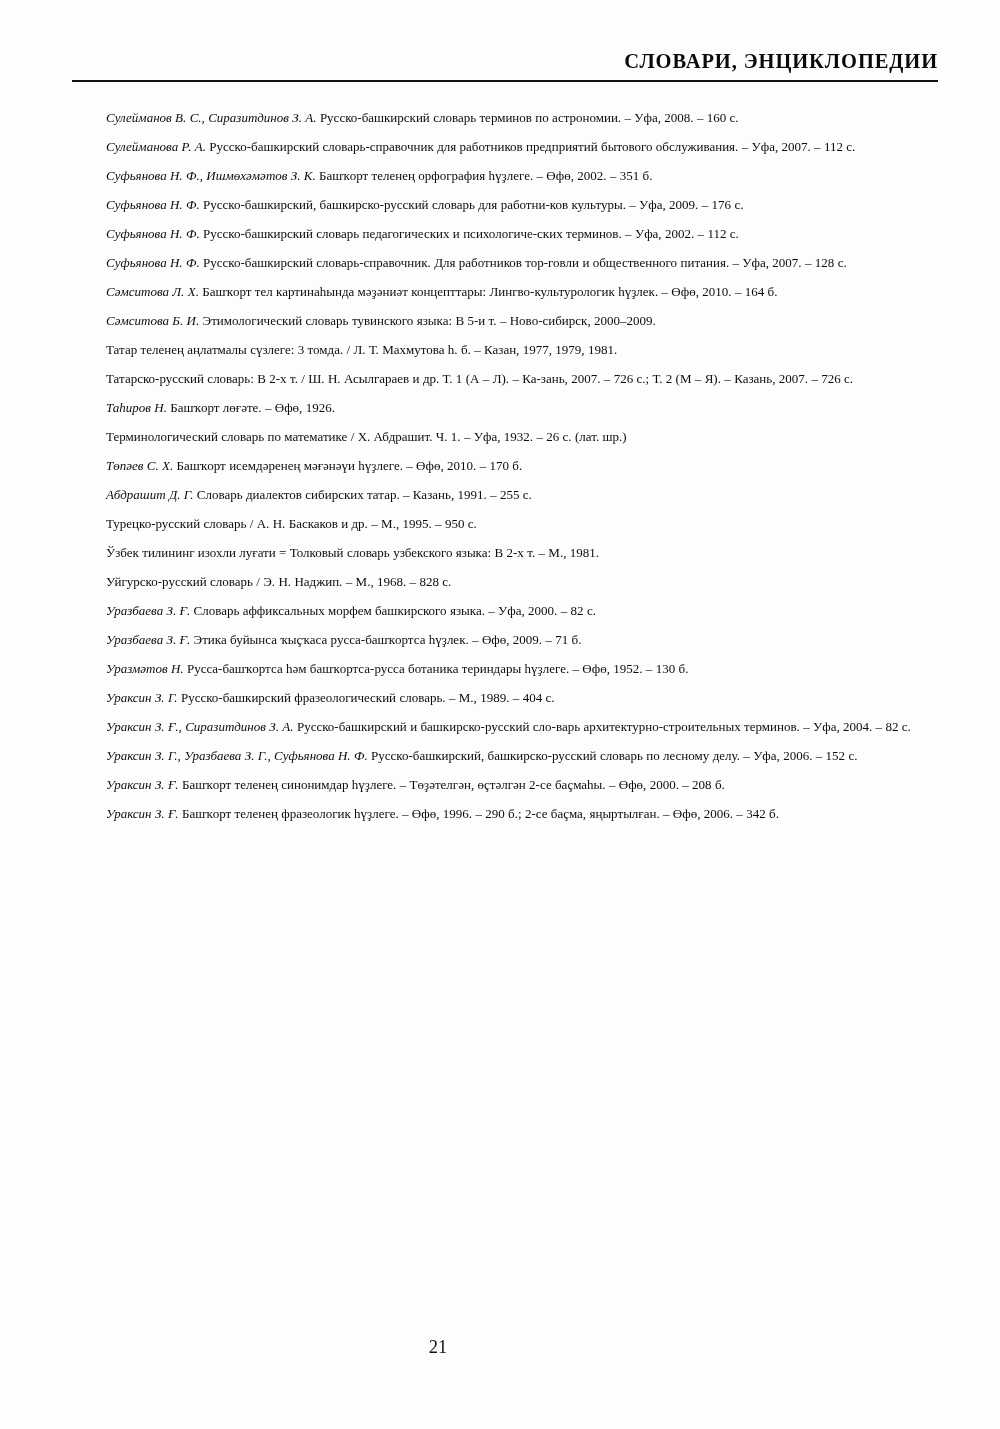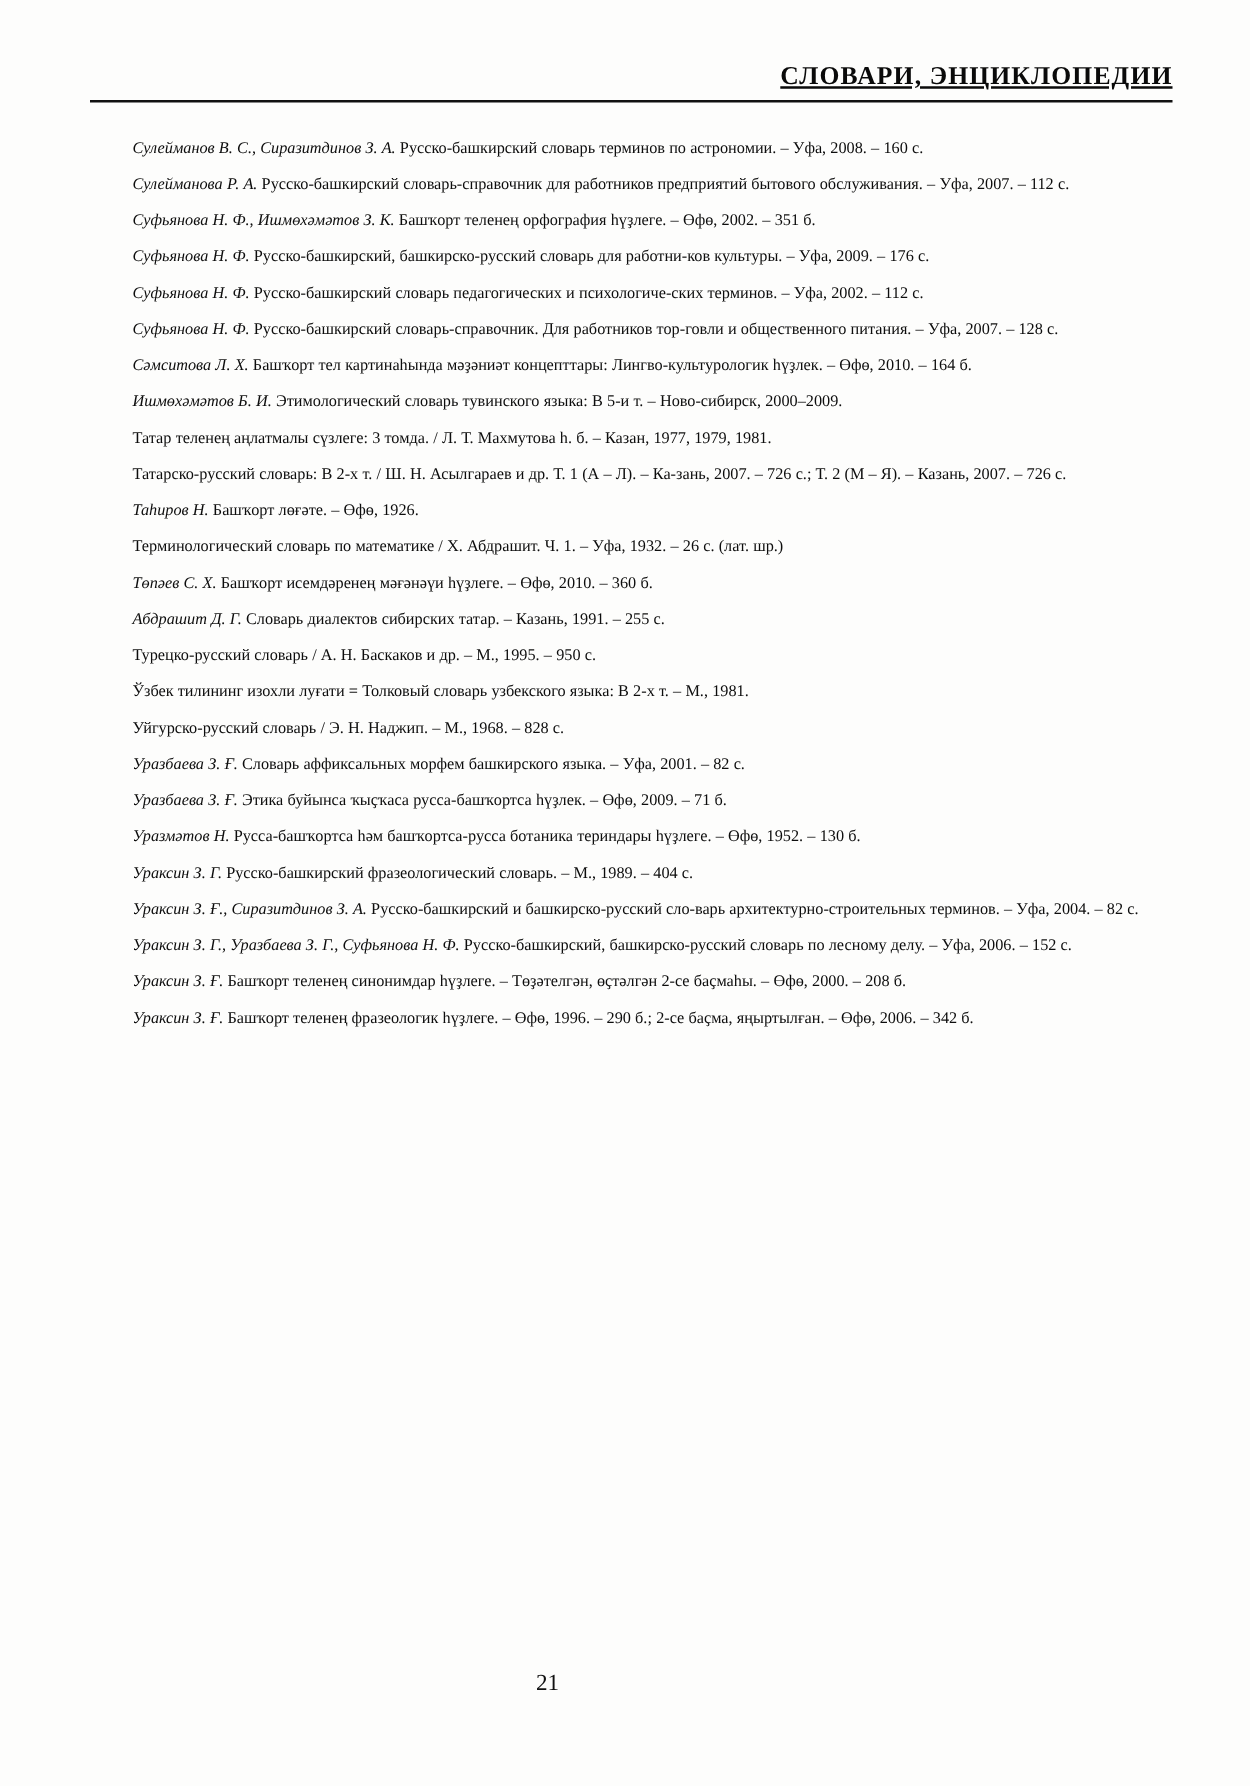"СЛОВАРИ, ЭНЦИКЛОПЕДИИ" .header-title { text-decoration: underline -> none }
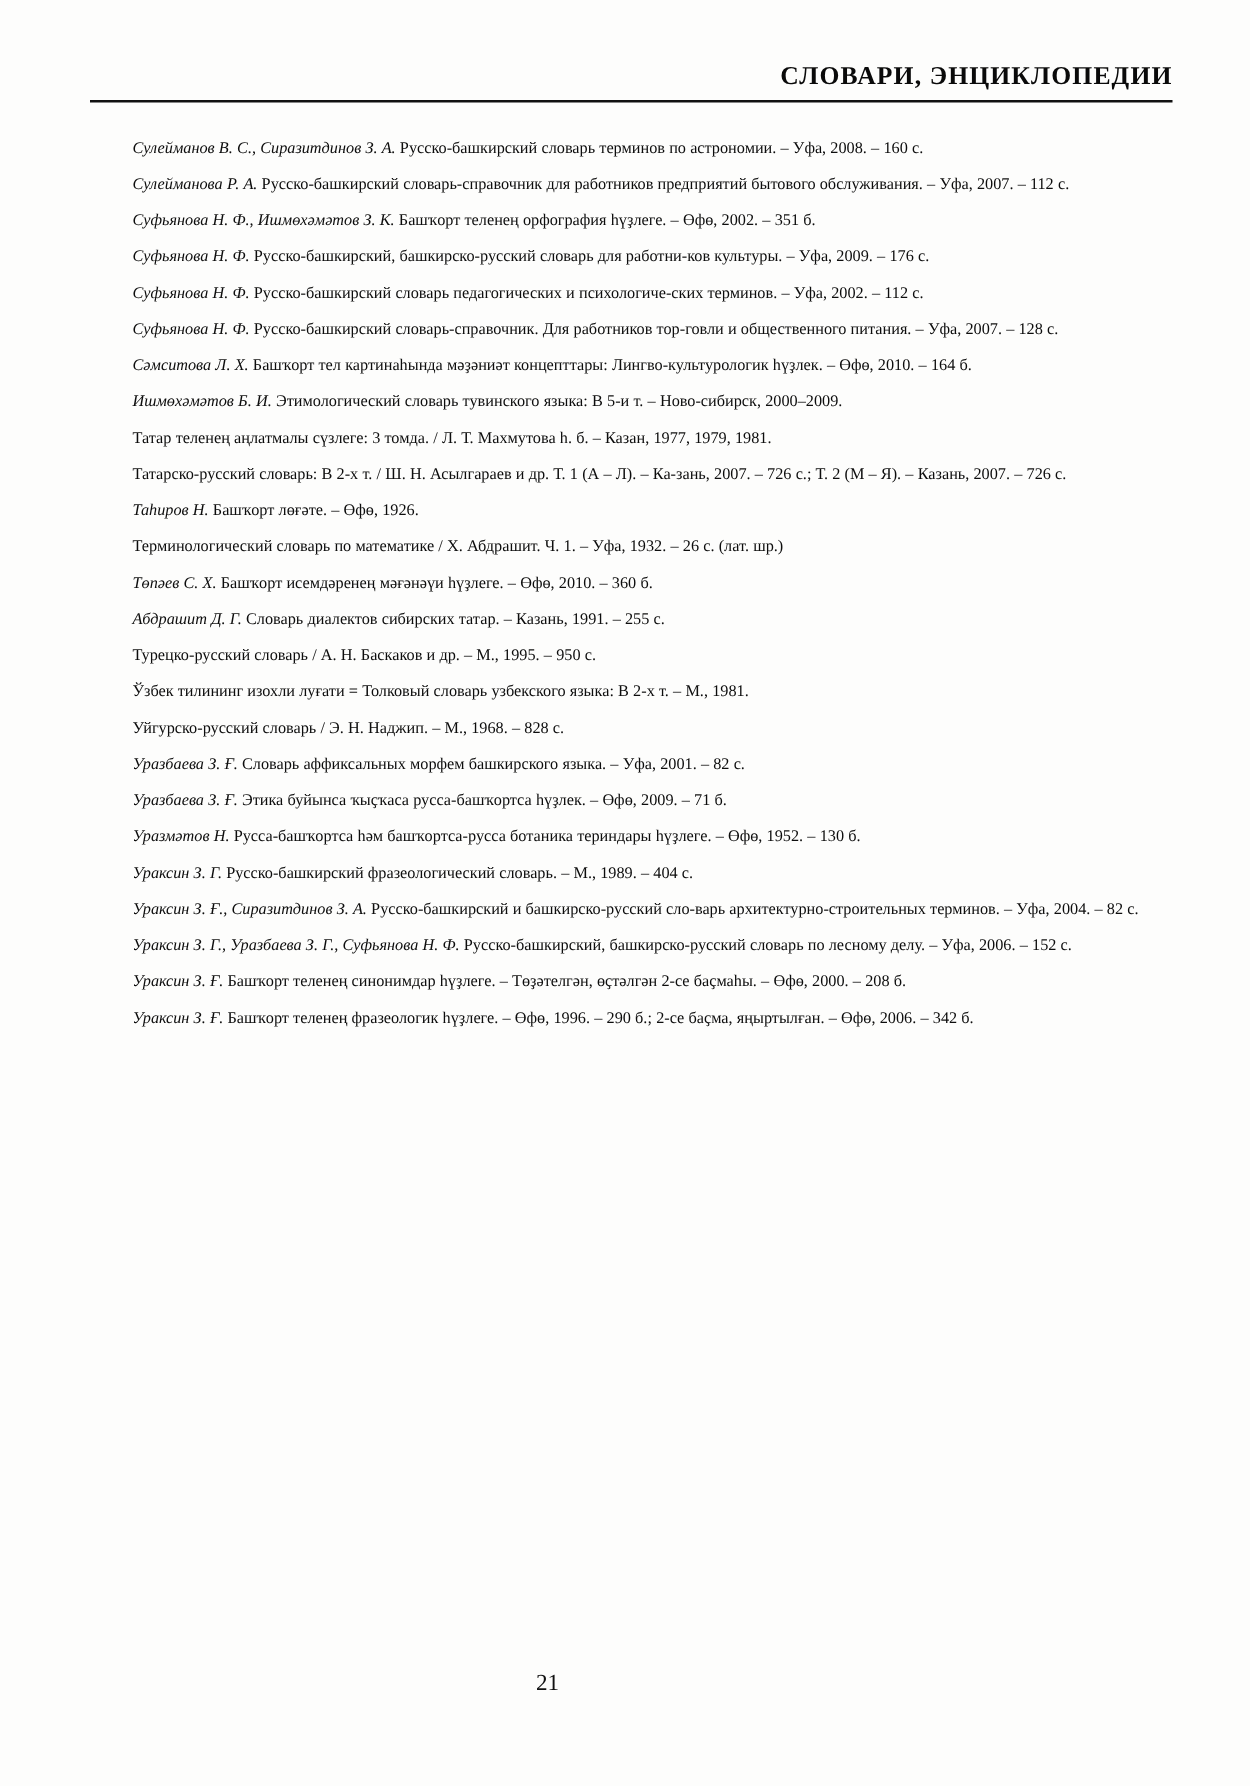"Ишмөхәмәтов Б. И." span.au { text: Ишмөхәмәтов -> Сәмситова }
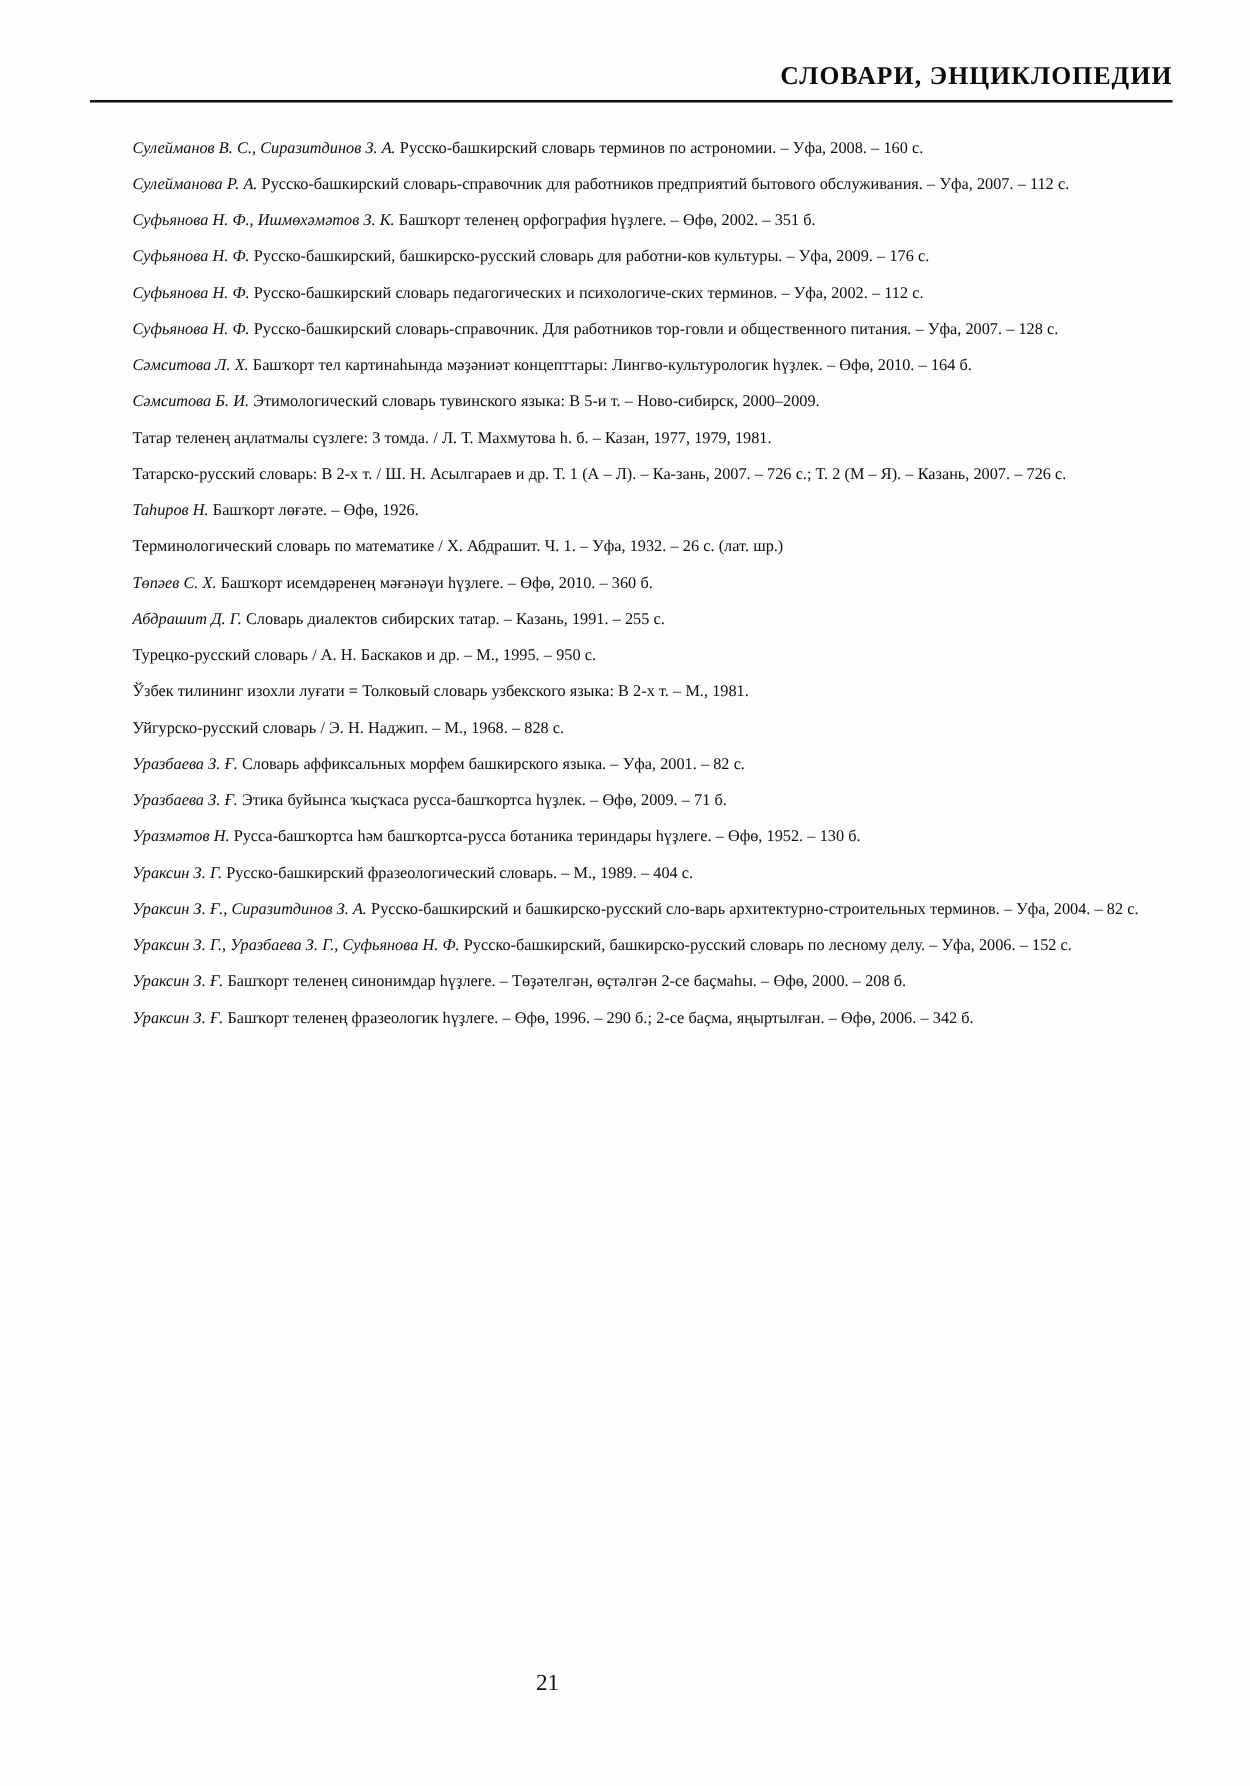"Башҡорт исемдәренең мәғәнәүи һүҙлеге. –" span { text: 360 -> 170 }
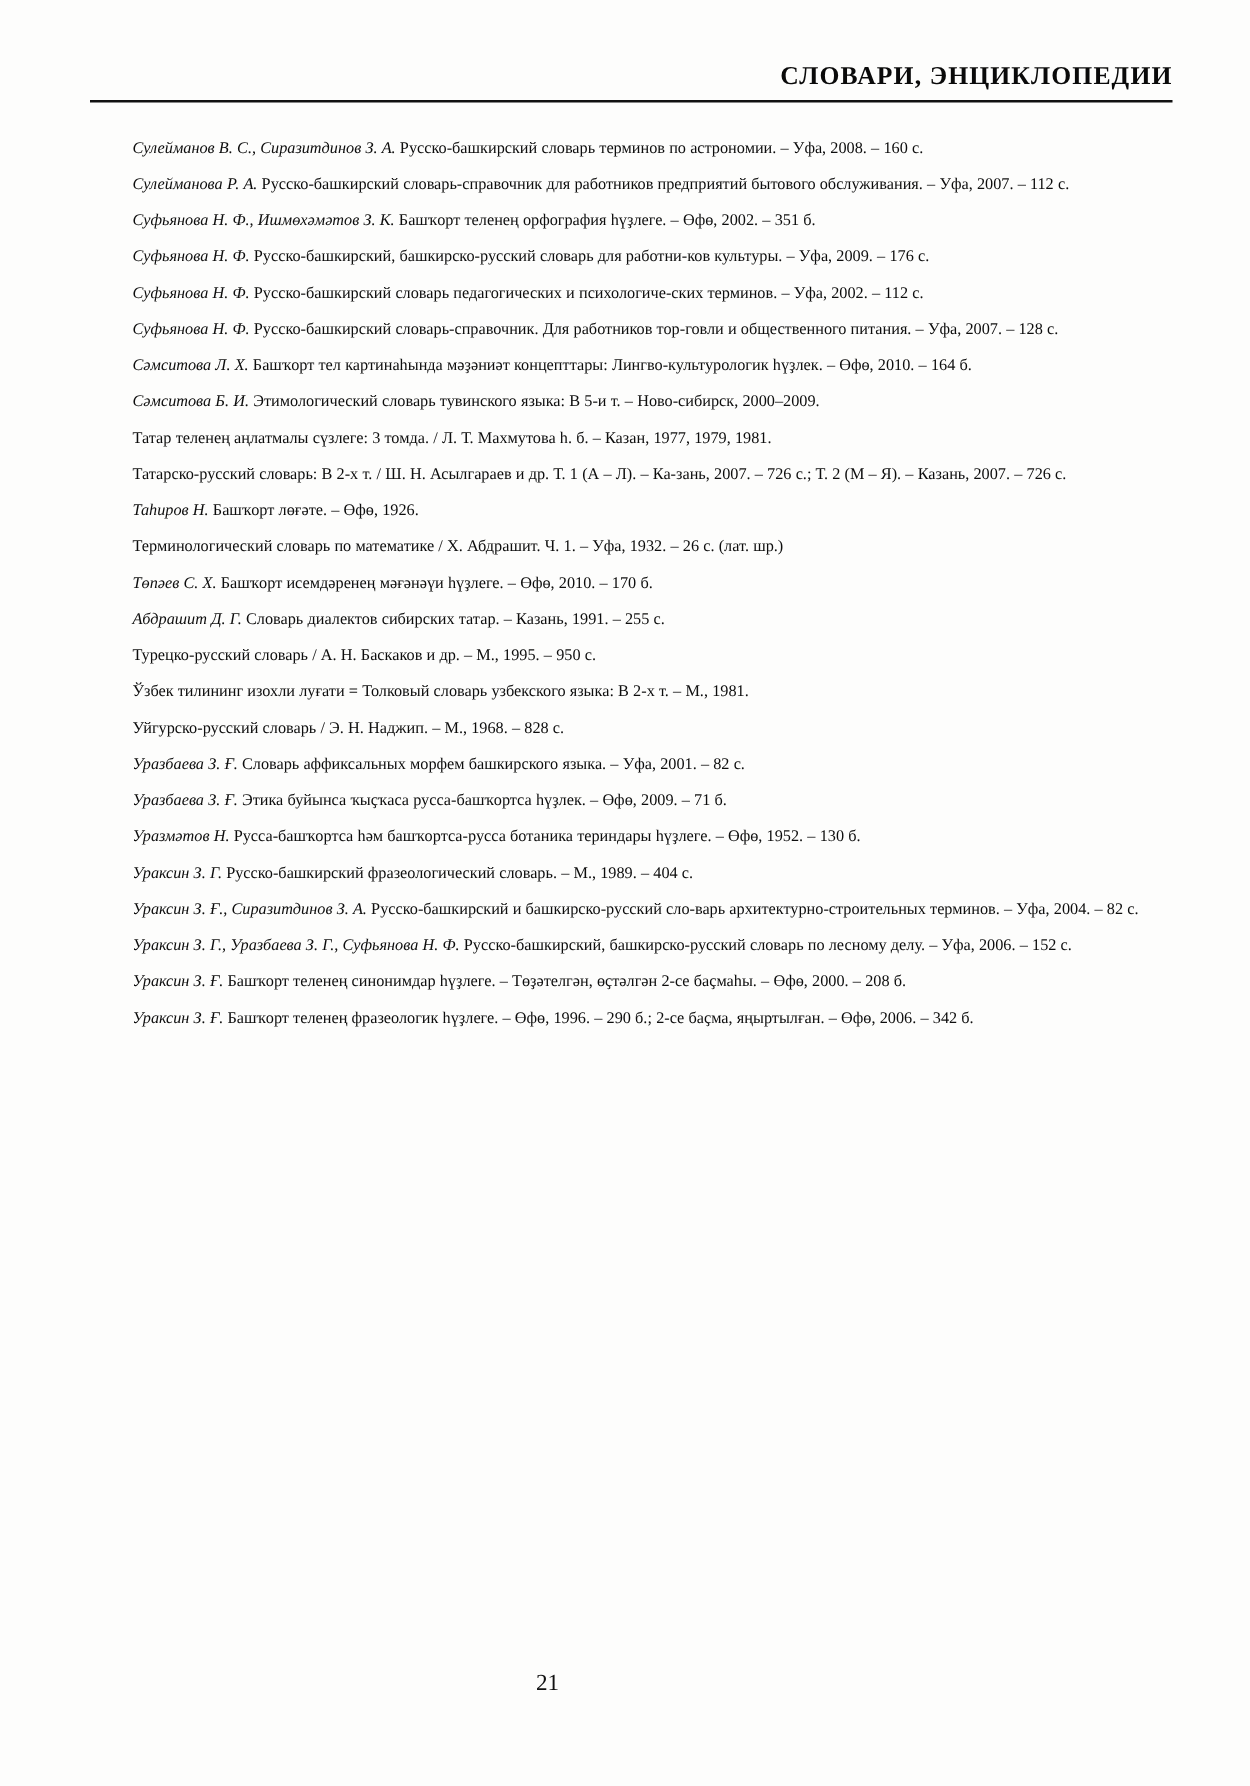"Словарь аффиксальных морфем башкирского" span { text: 2001 -> 2000 }
